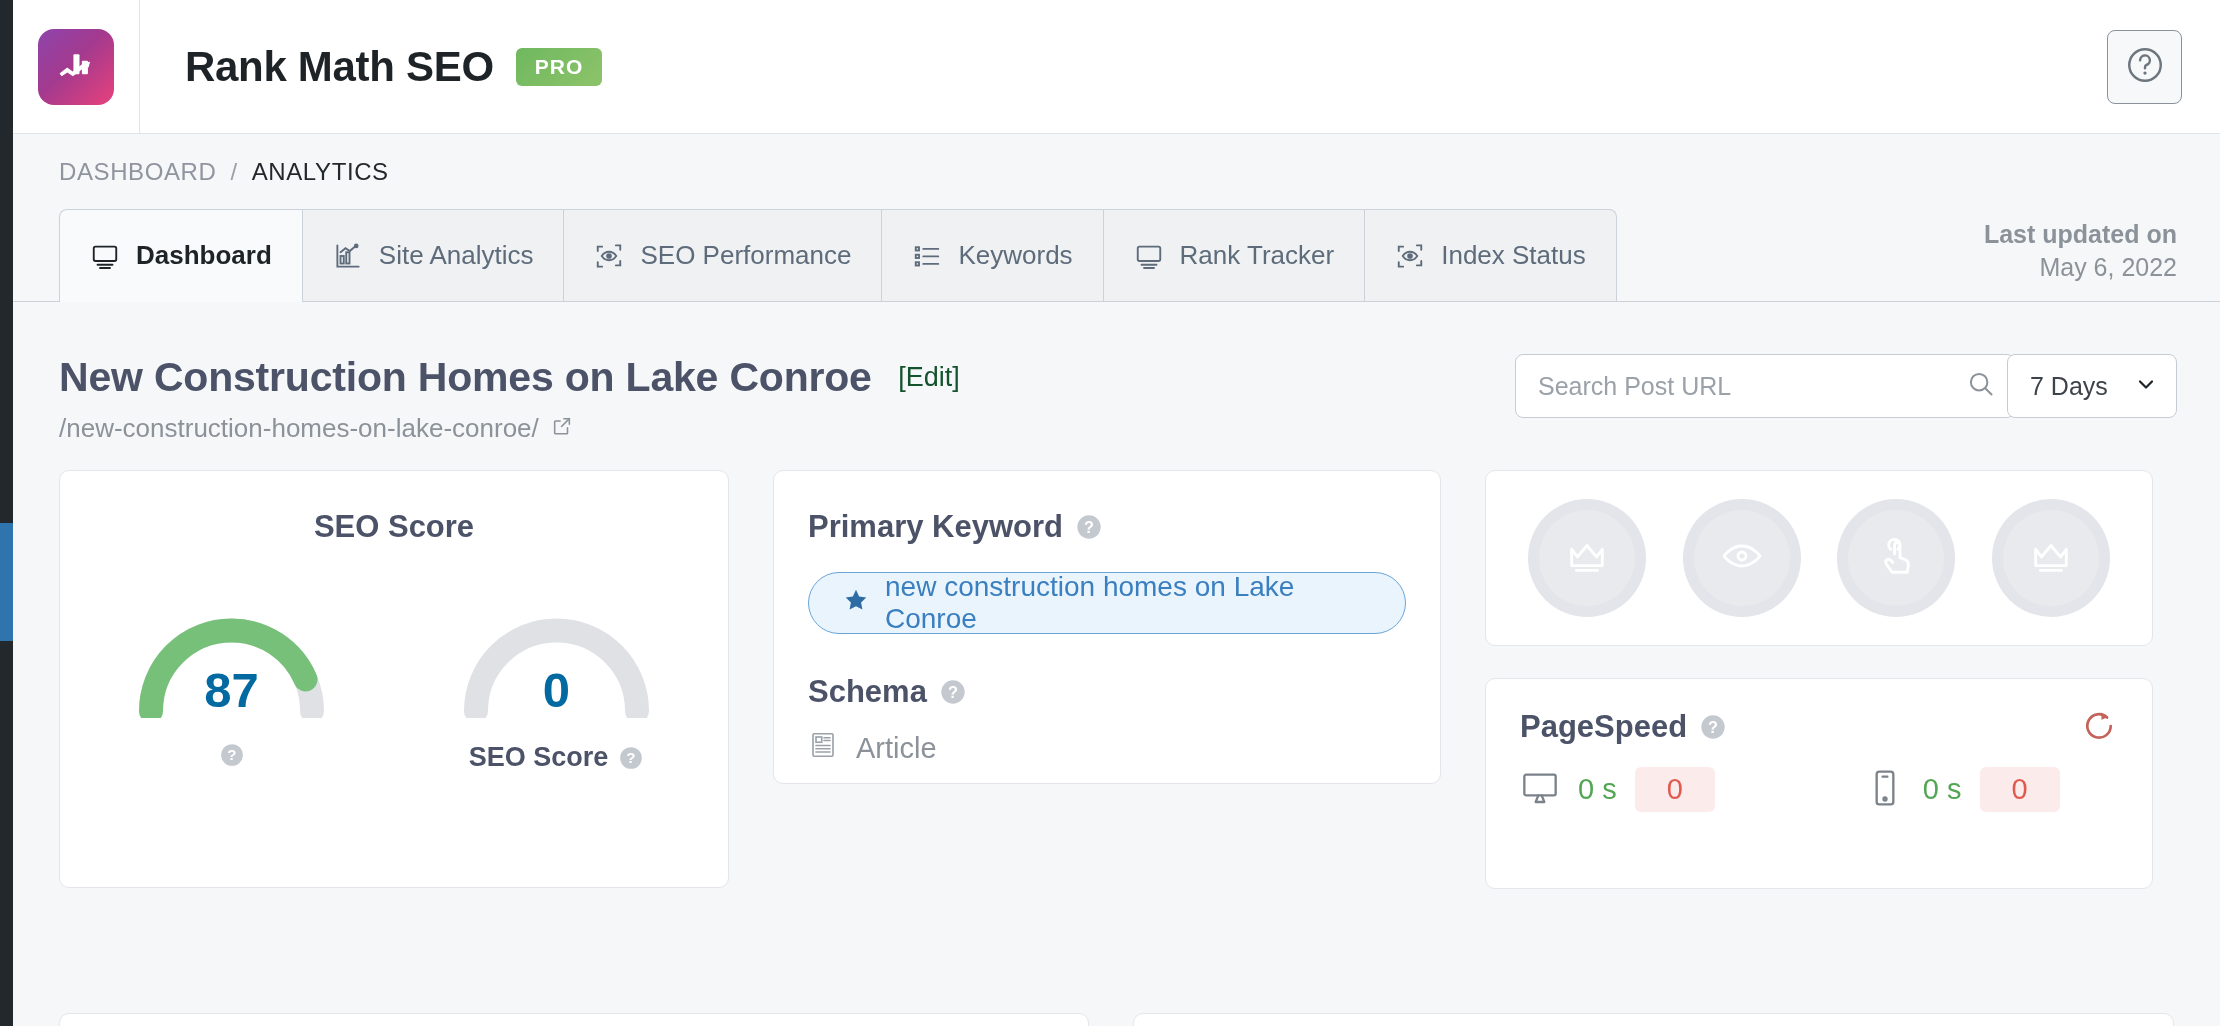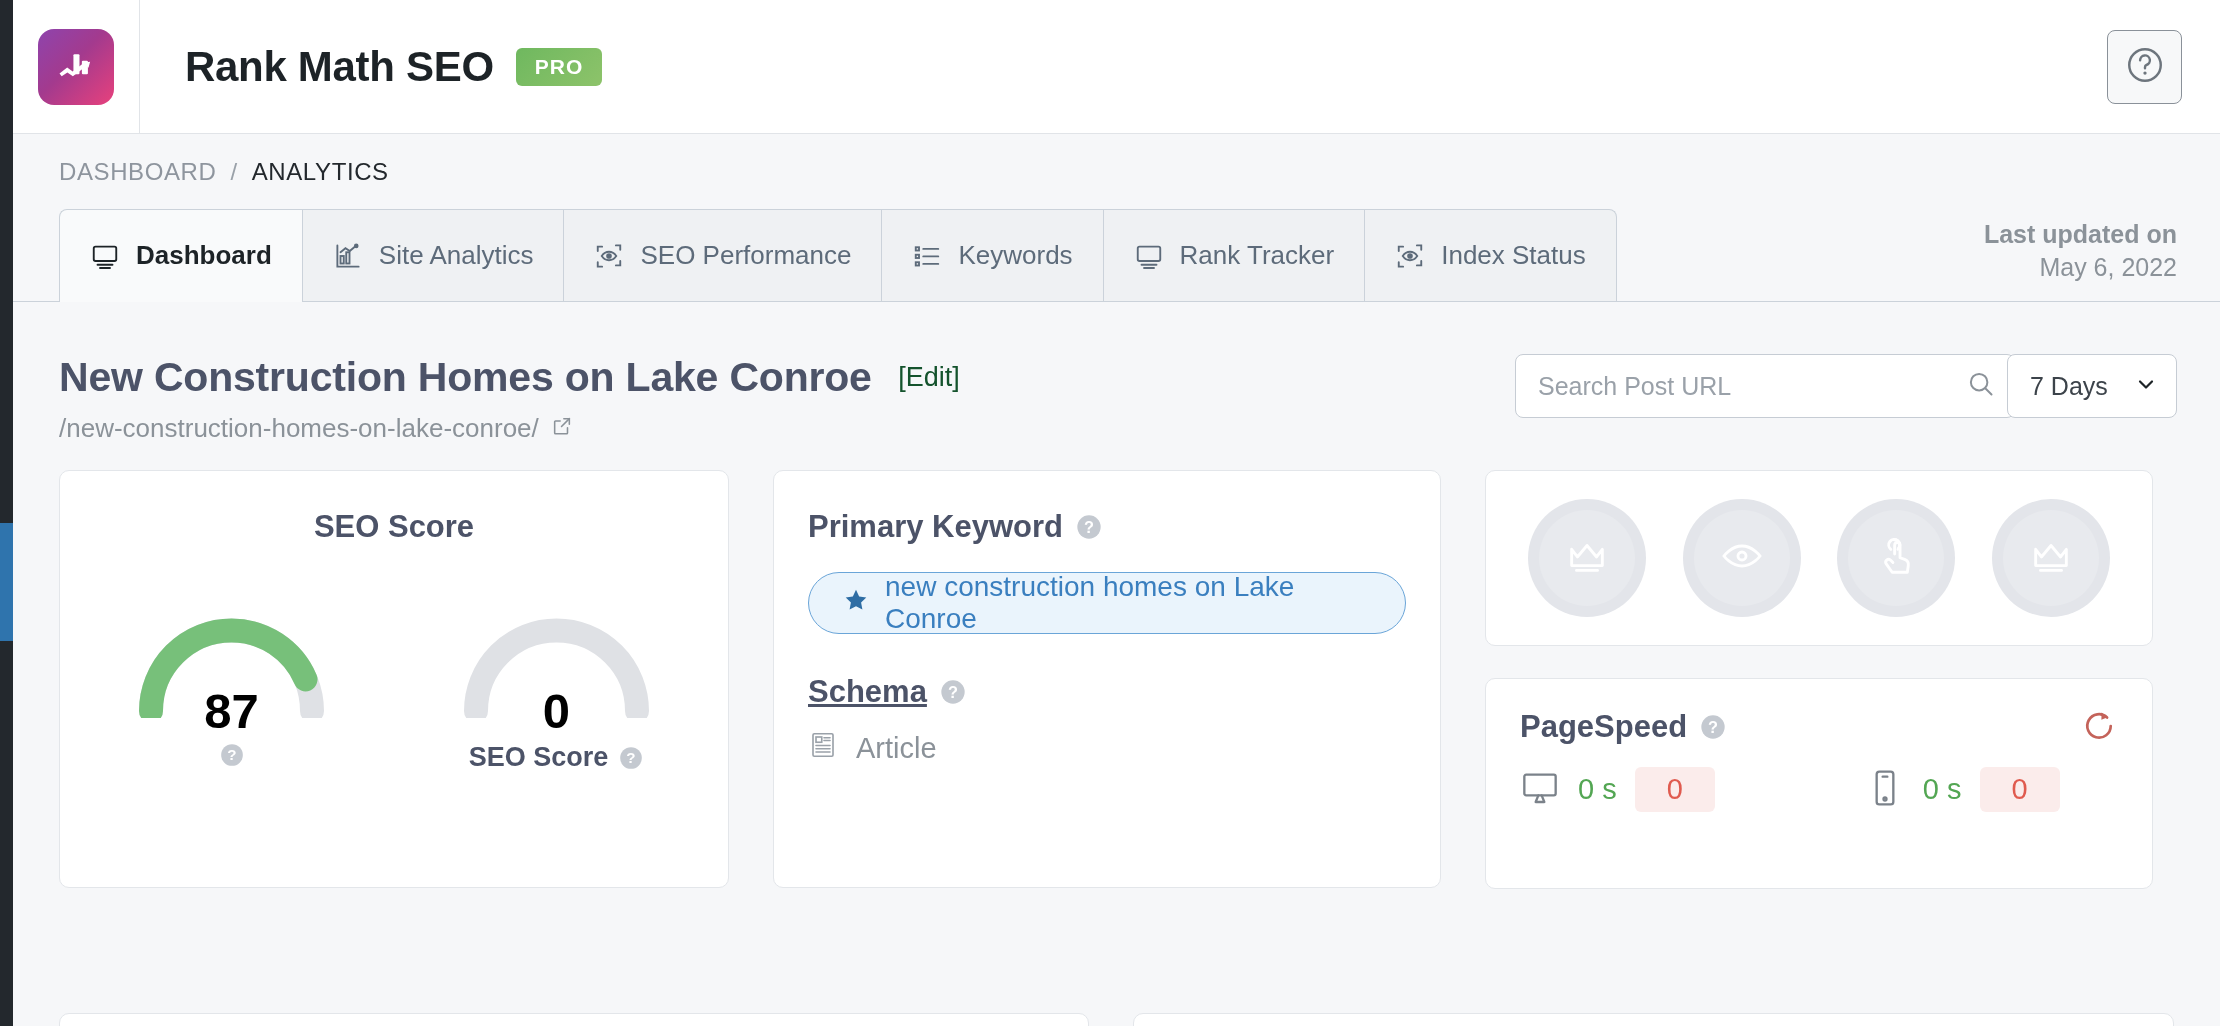"Primary Keyword" .card-kw { height: 418px -> 314px }
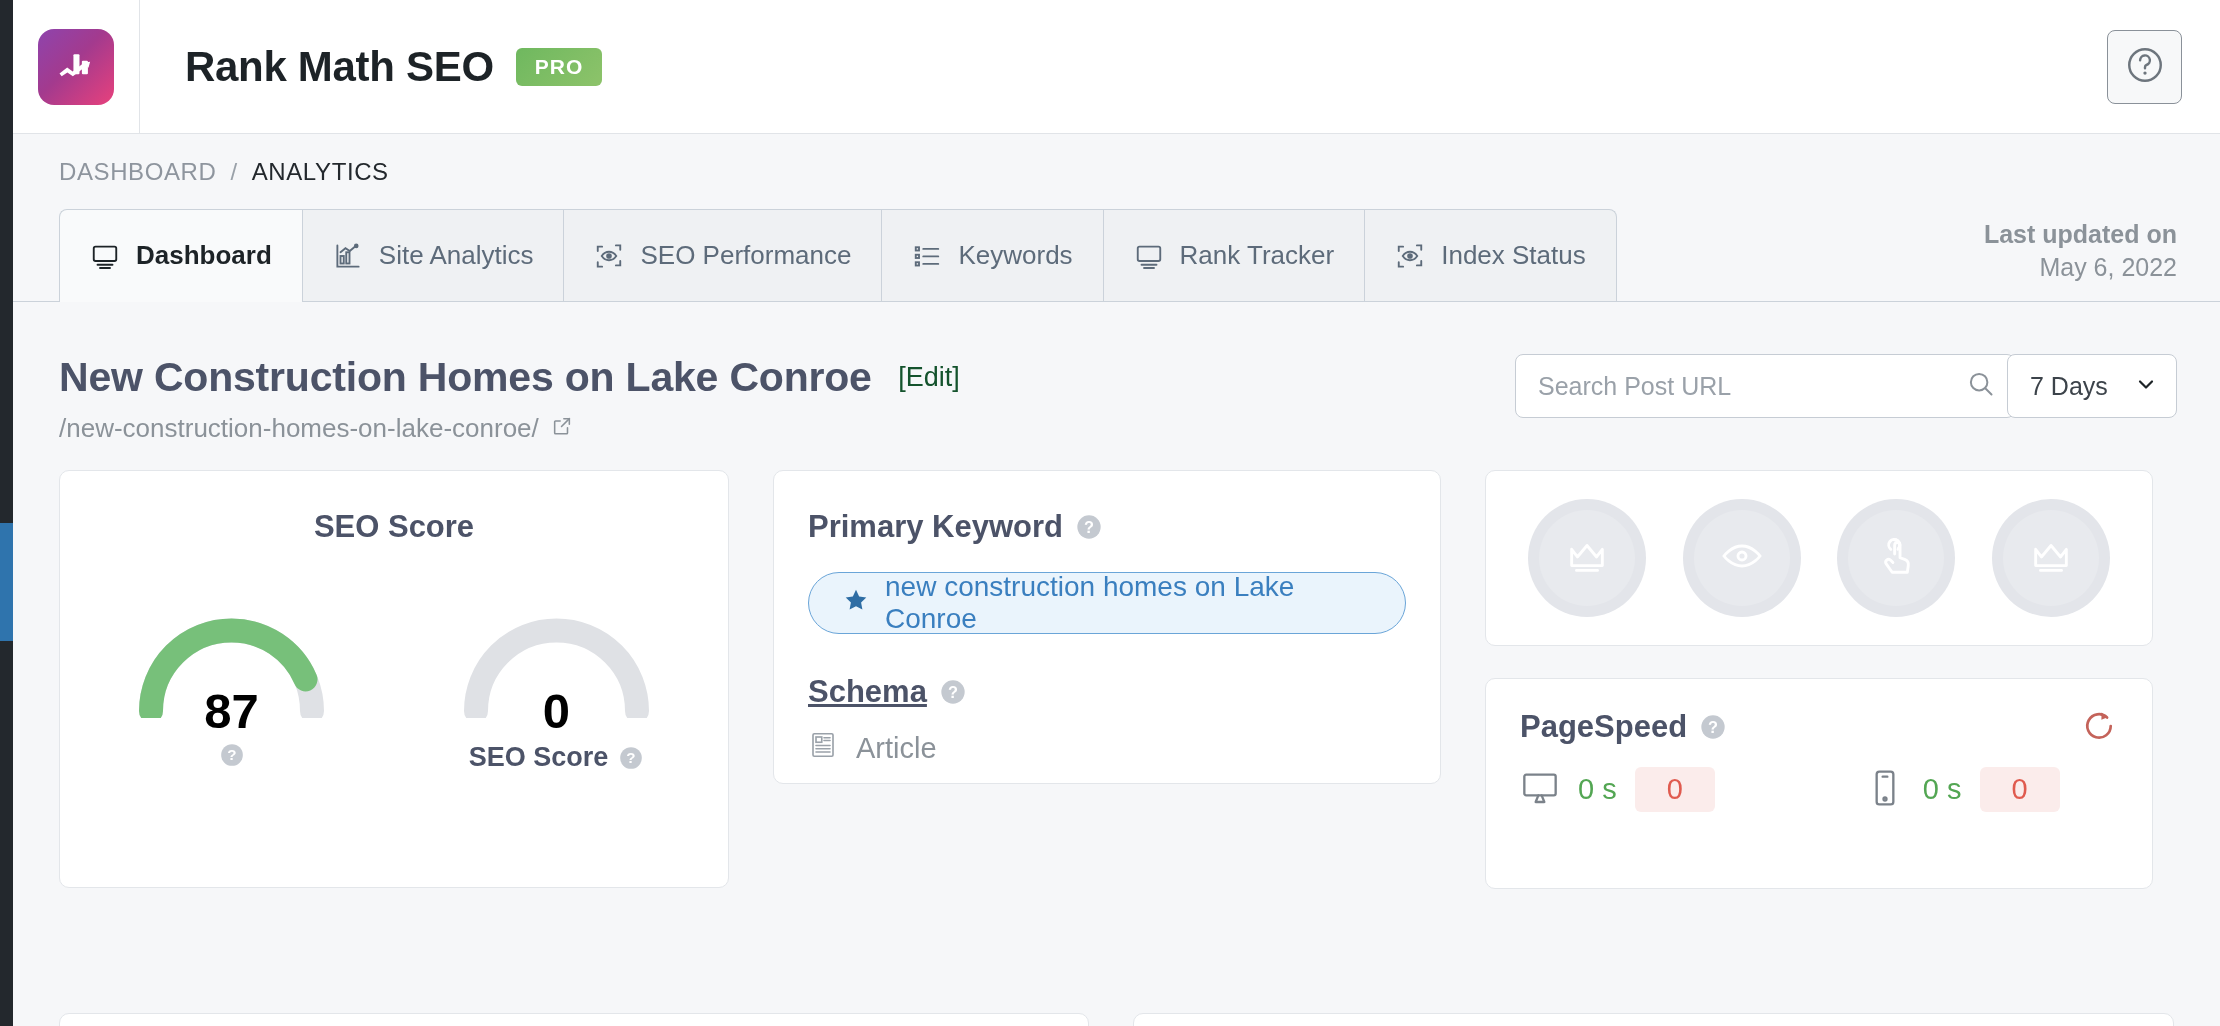"87" .gauge-num { color: #000000 -> #0369a1; top: 100px -> 79px }
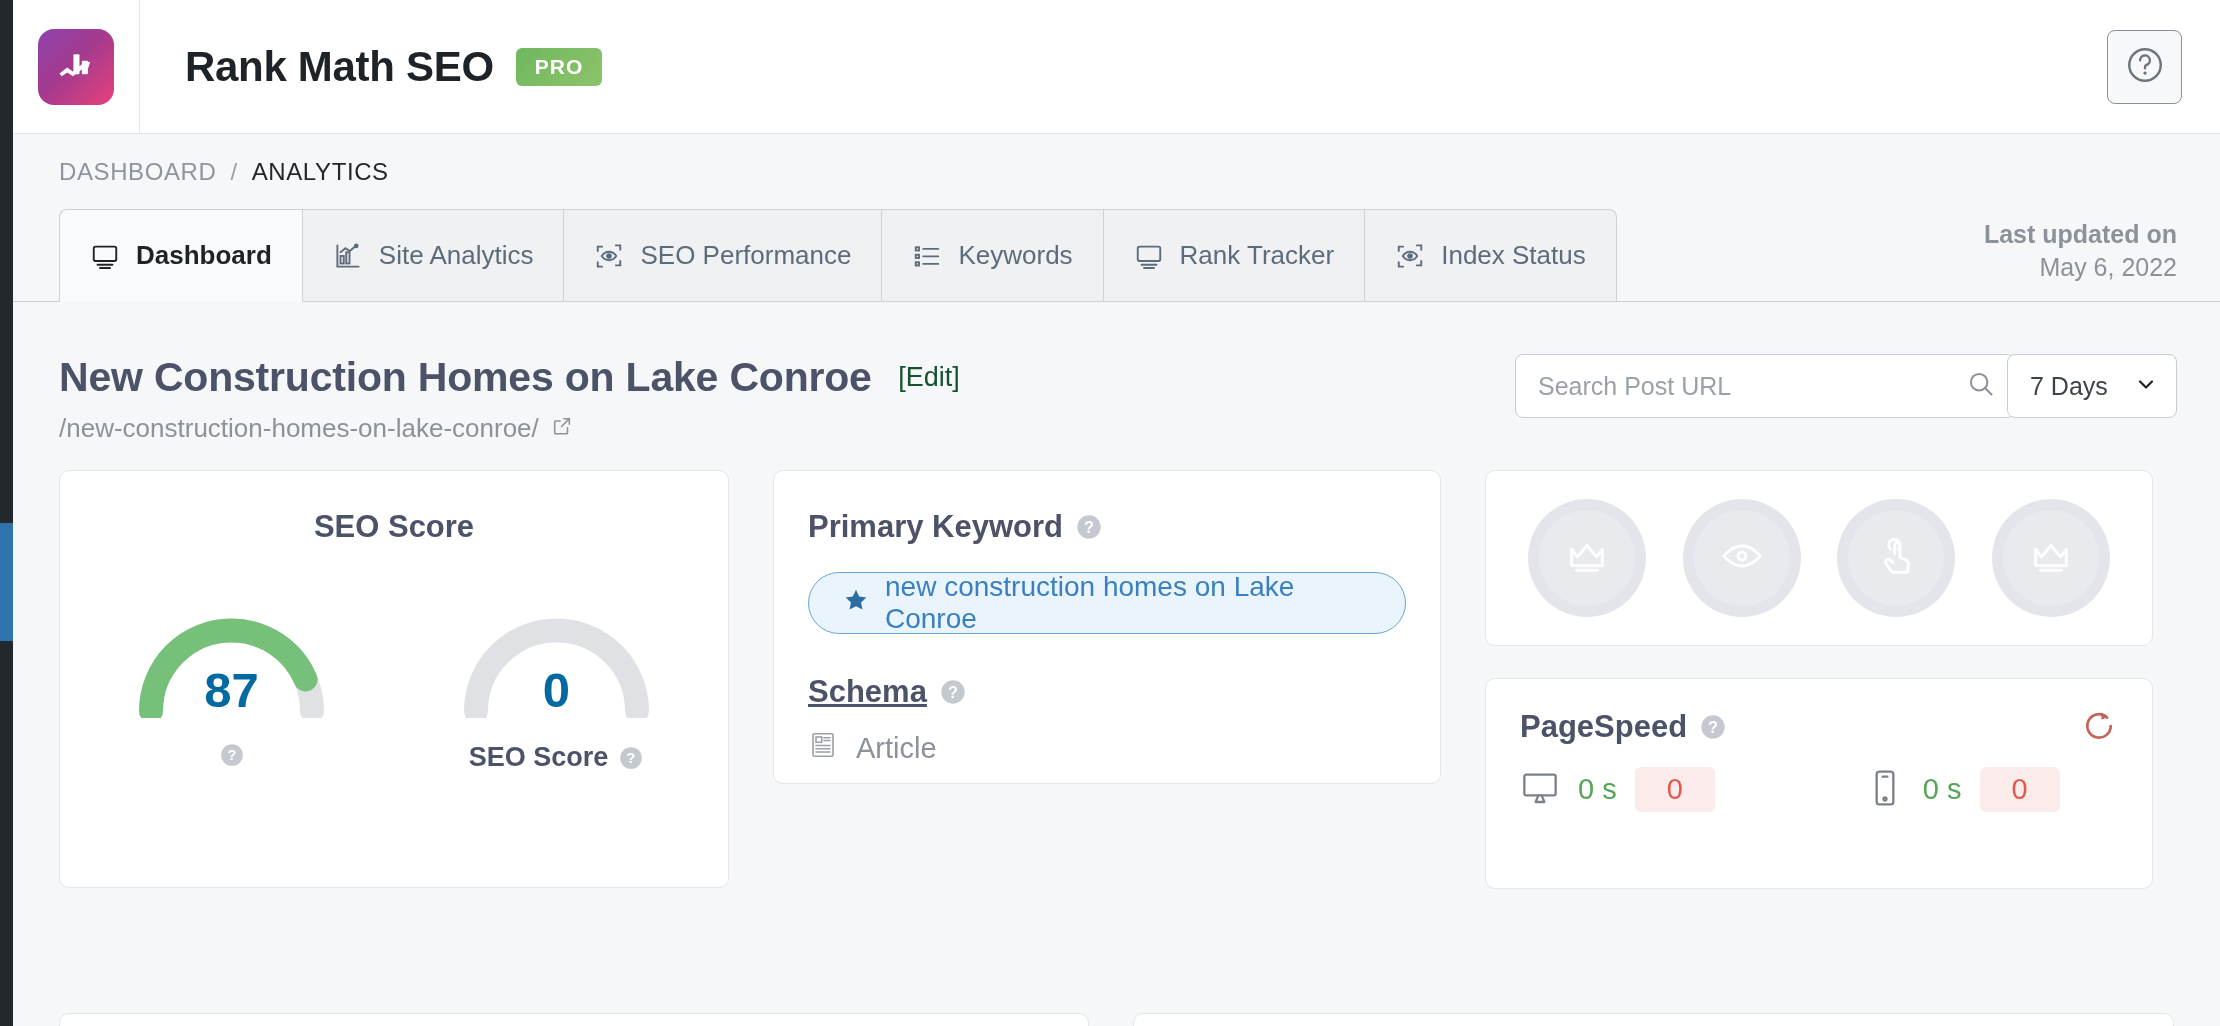"Schema" .schema-head { text-decoration: underline -> none }
